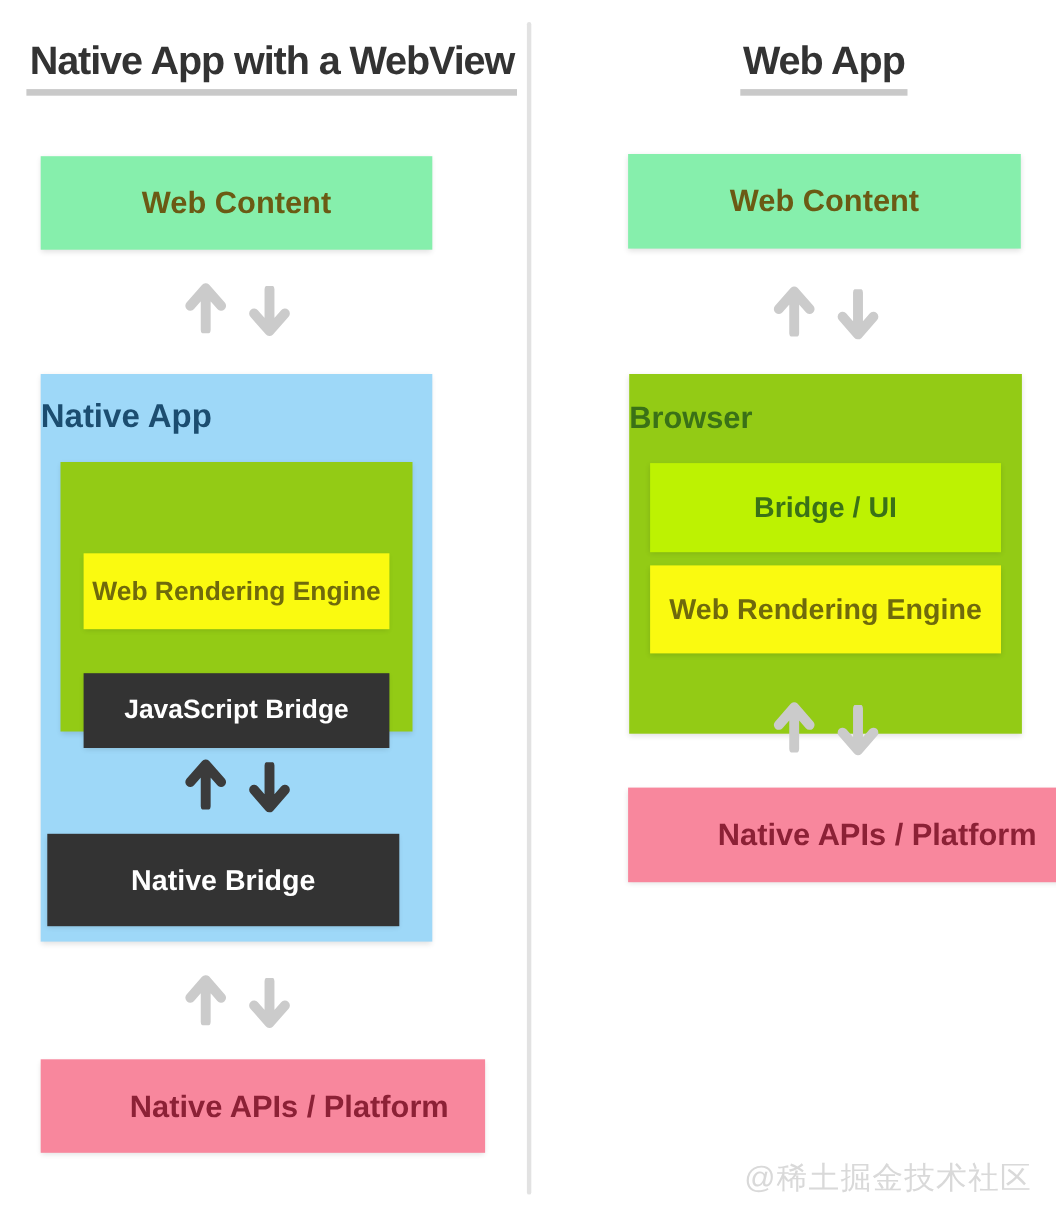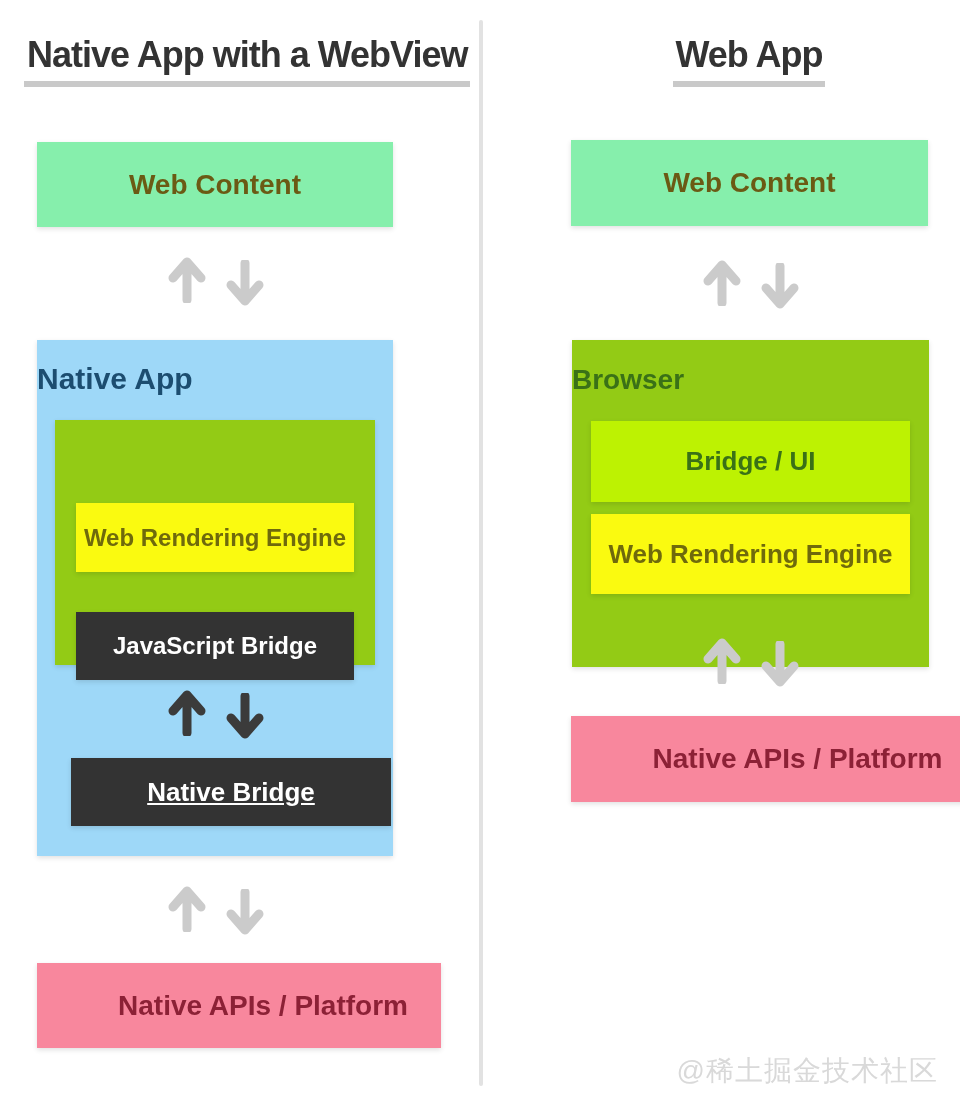"Native Bridge" div.box { height: 68px -> 84px; left: 34px -> 6px; text-decoration: underline -> none }
